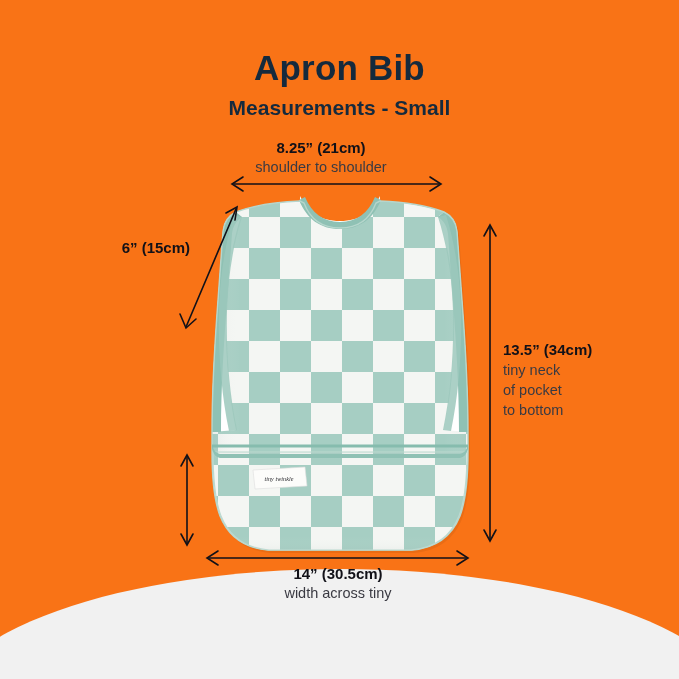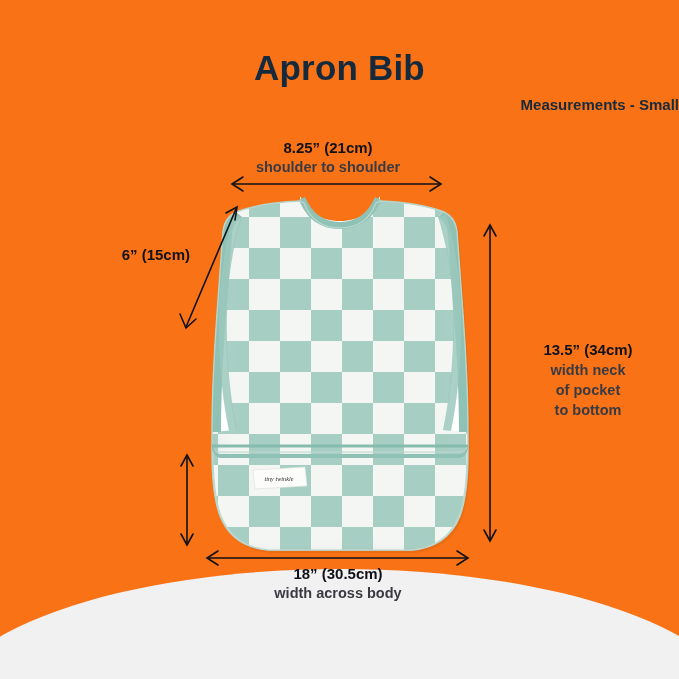"Measurements - Small" .subtitle { font-size: 15px -> 21px; text-align: right -> center }
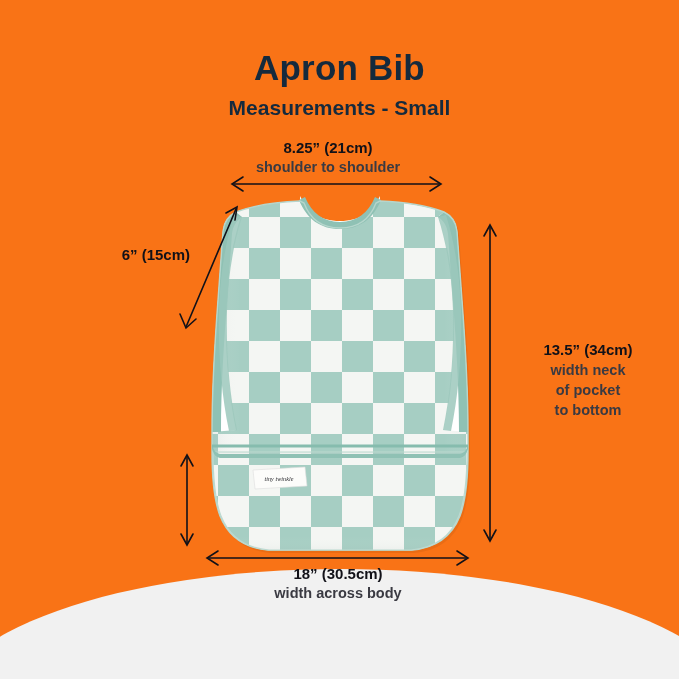"8.25” (21cm)" #lbl-shoulder { left: 208px -> 201px }
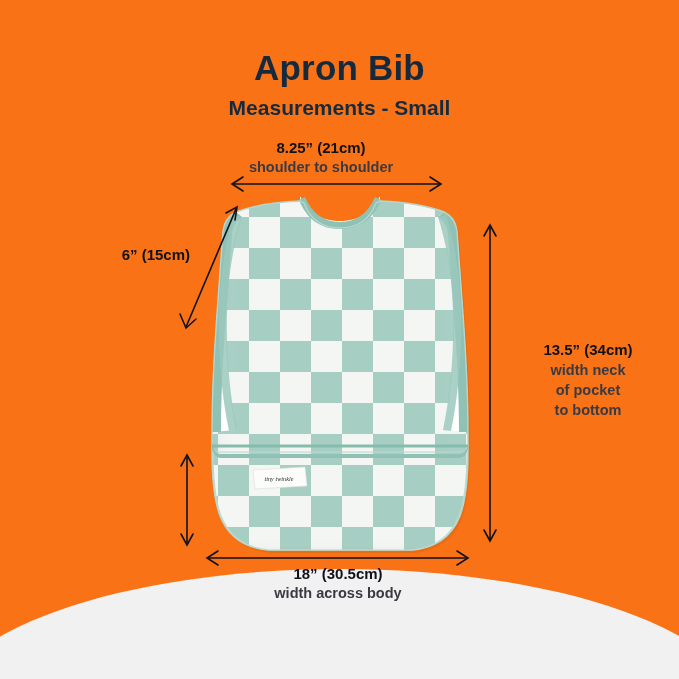"shoulder to shoulder" .label .desc { font-weight: 700 -> 400 }
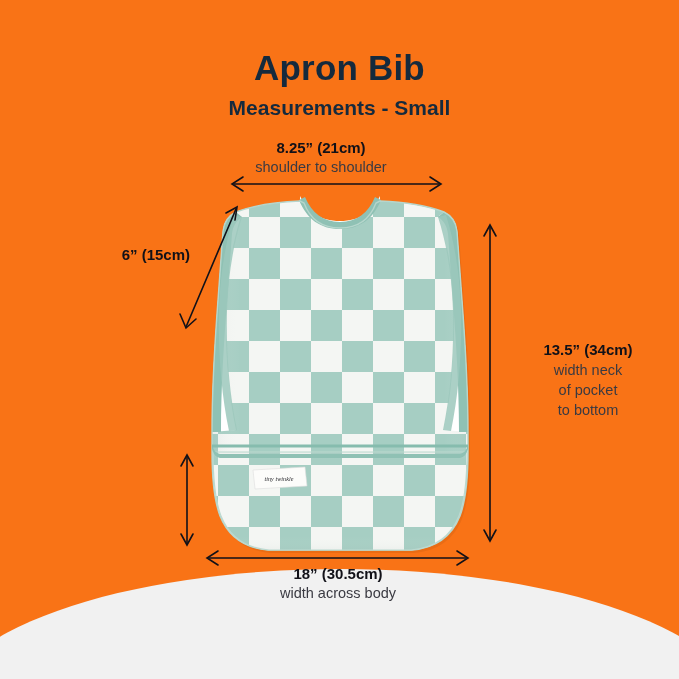"6” (15cm)" #lbl-arm { top: 245px -> 238px }
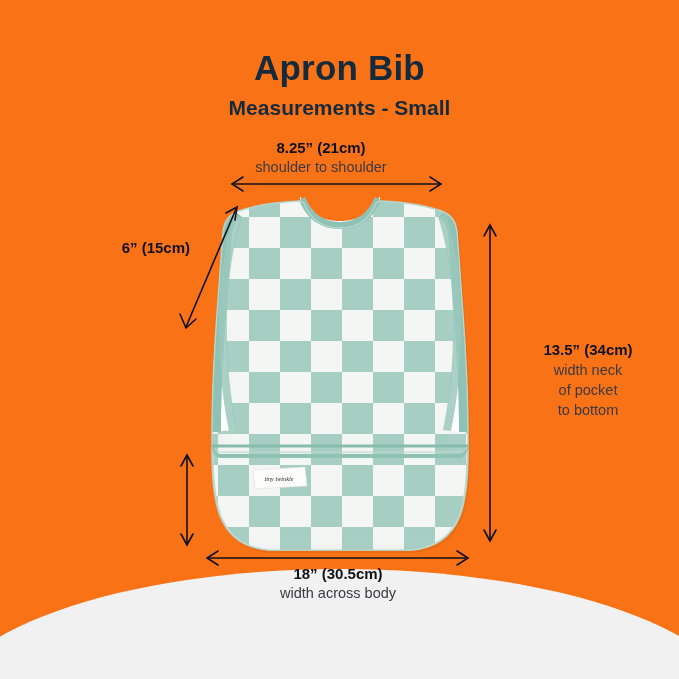"13.5” (34cm)" .label.left { text-align: center -> left }
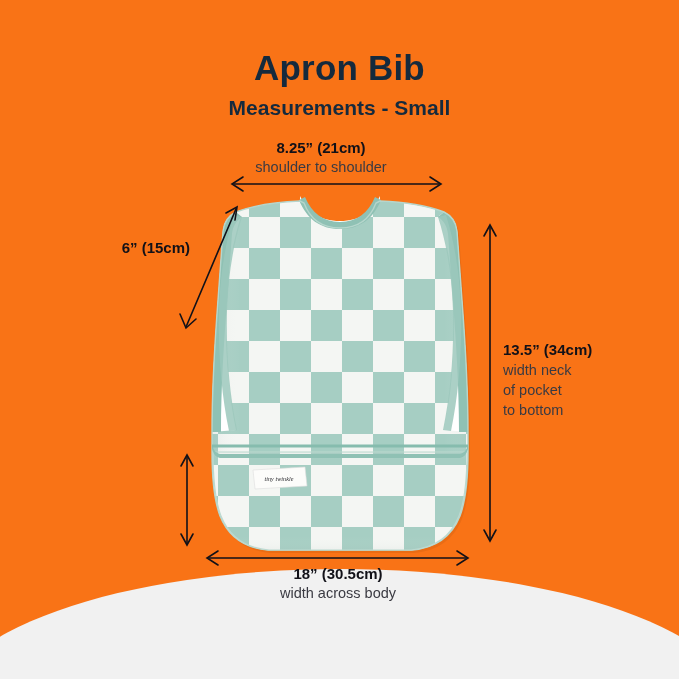"width neck" div.desc { text: width -> tiny }
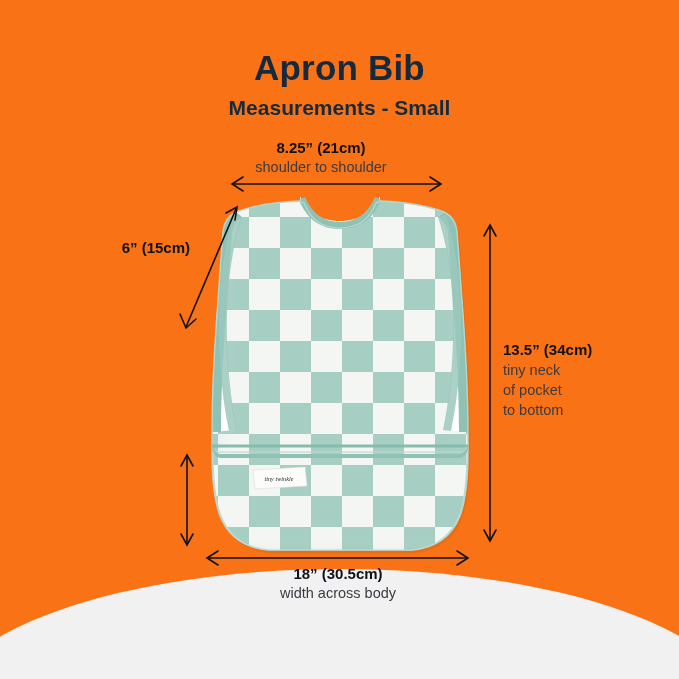"18” (30.5cm)" div.val { text: 18 -> 14 }
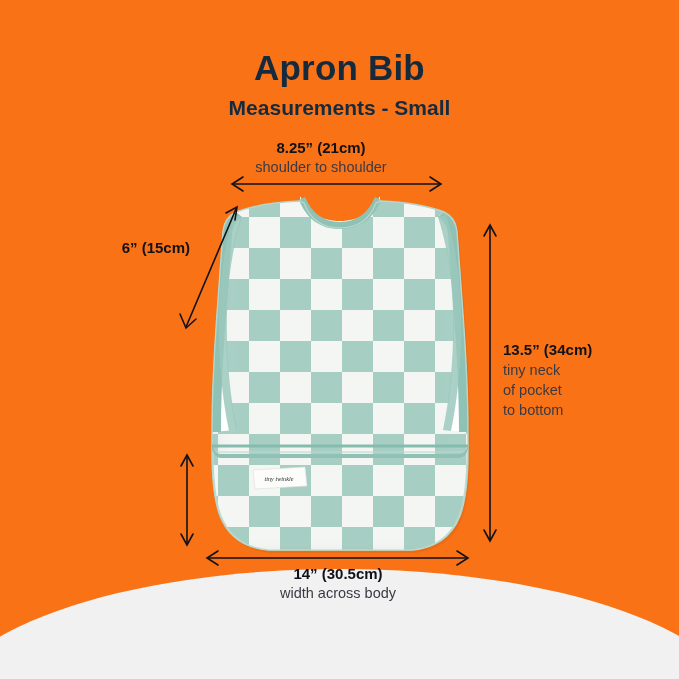"width across body" div.desc { text: body -> tiny }
